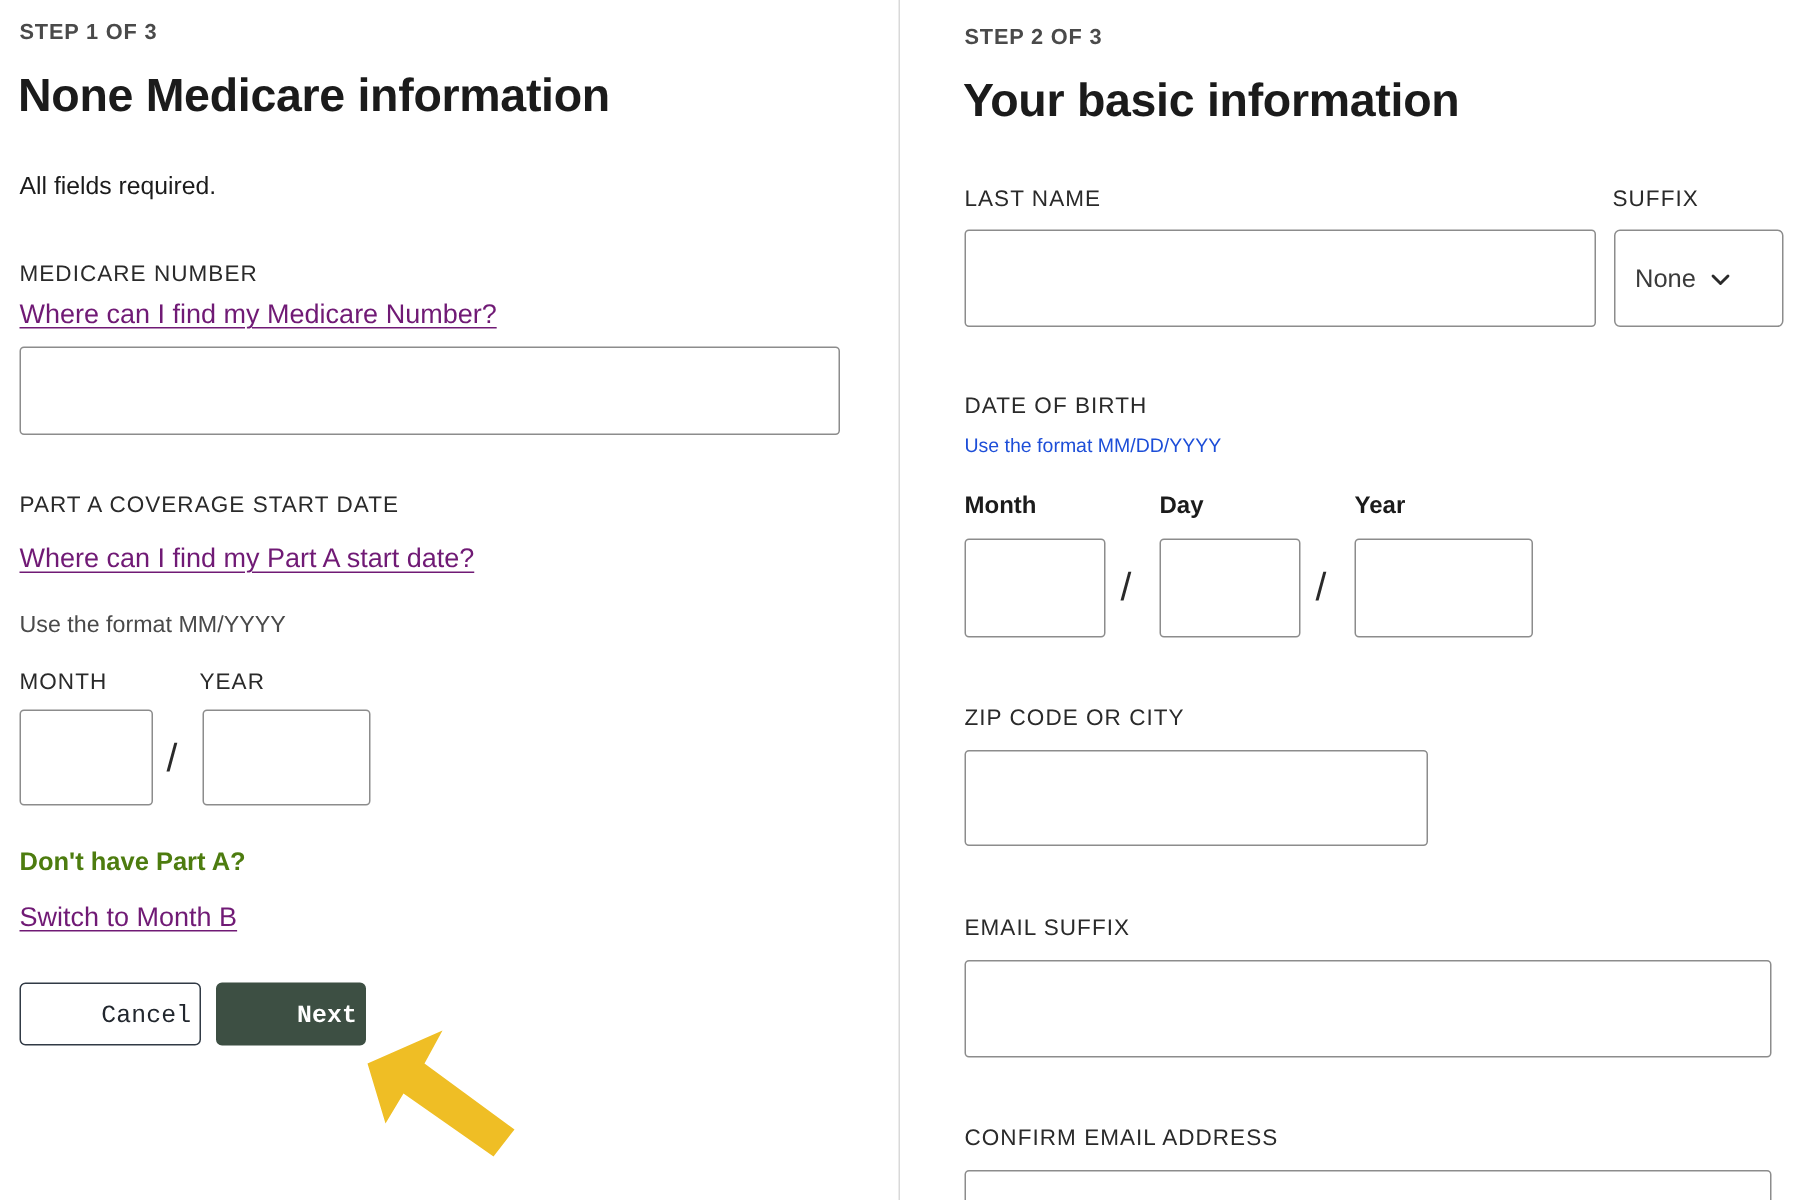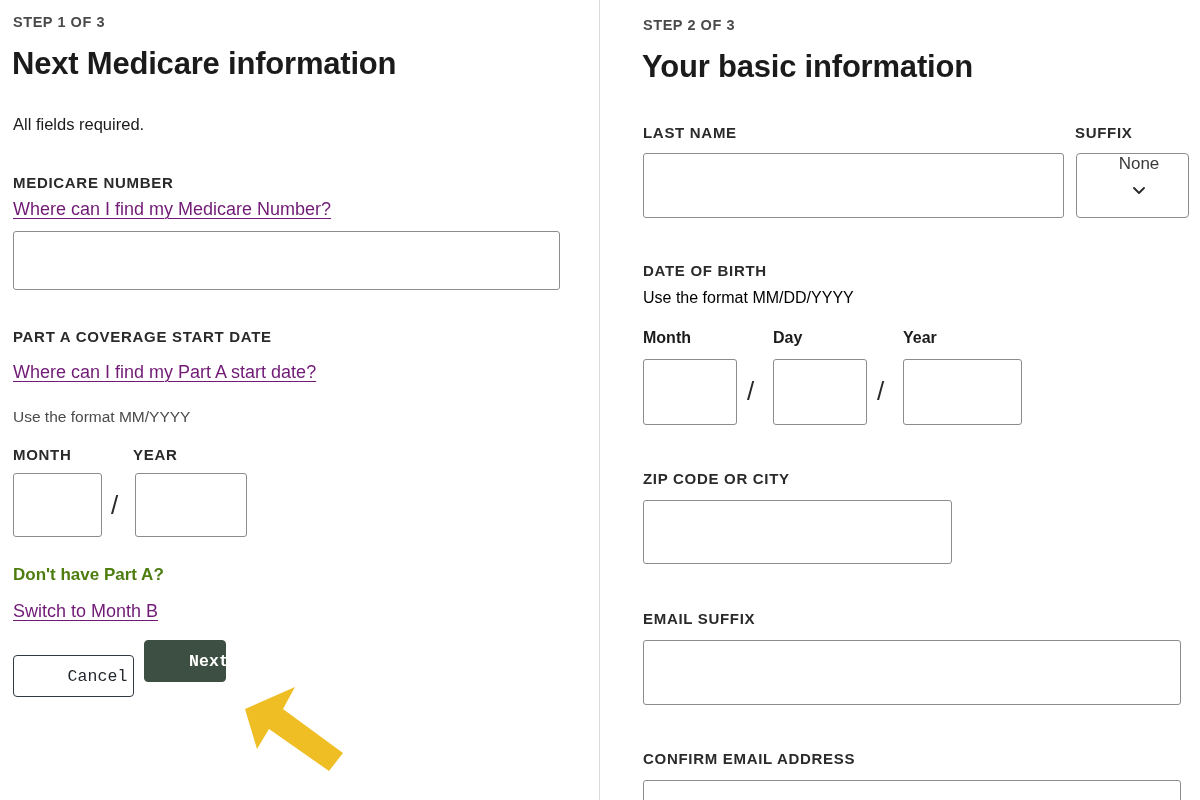"Next Medicare information" div.page-title { text: Next -> None }
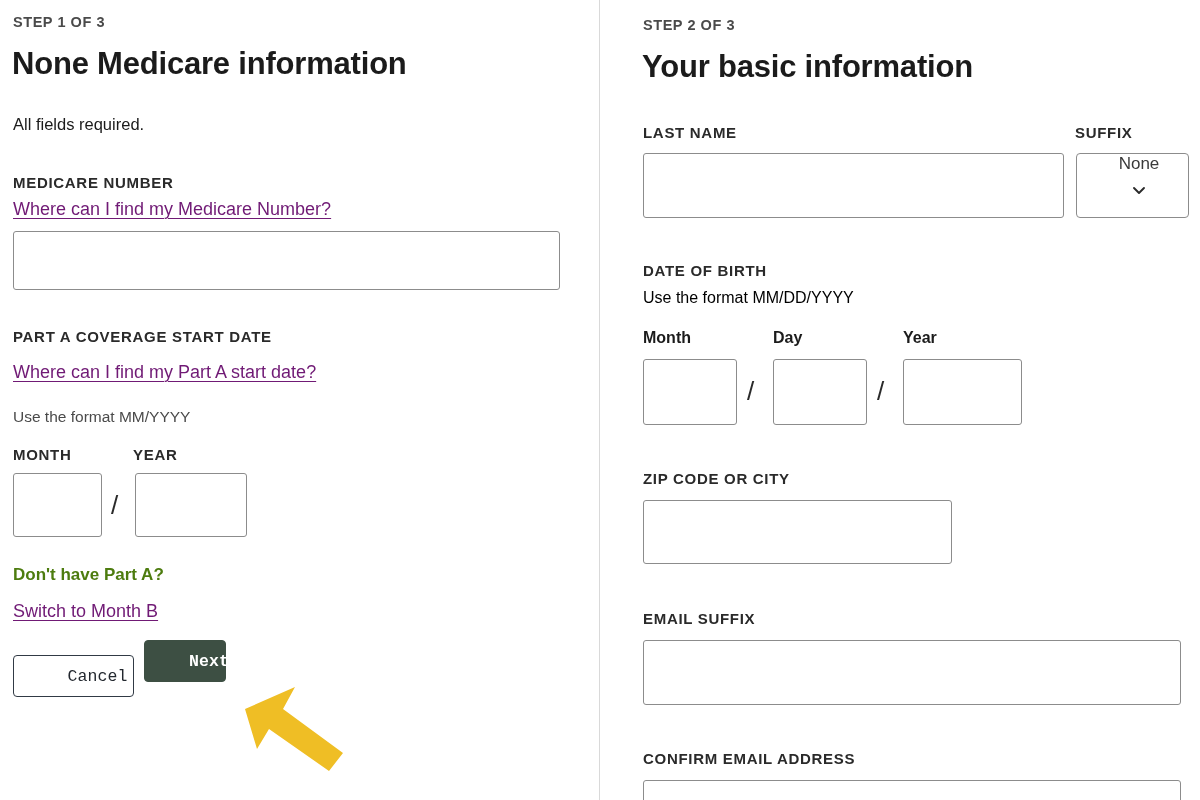"LAST NAME" .field-label { font-weight: 700 -> 400 }
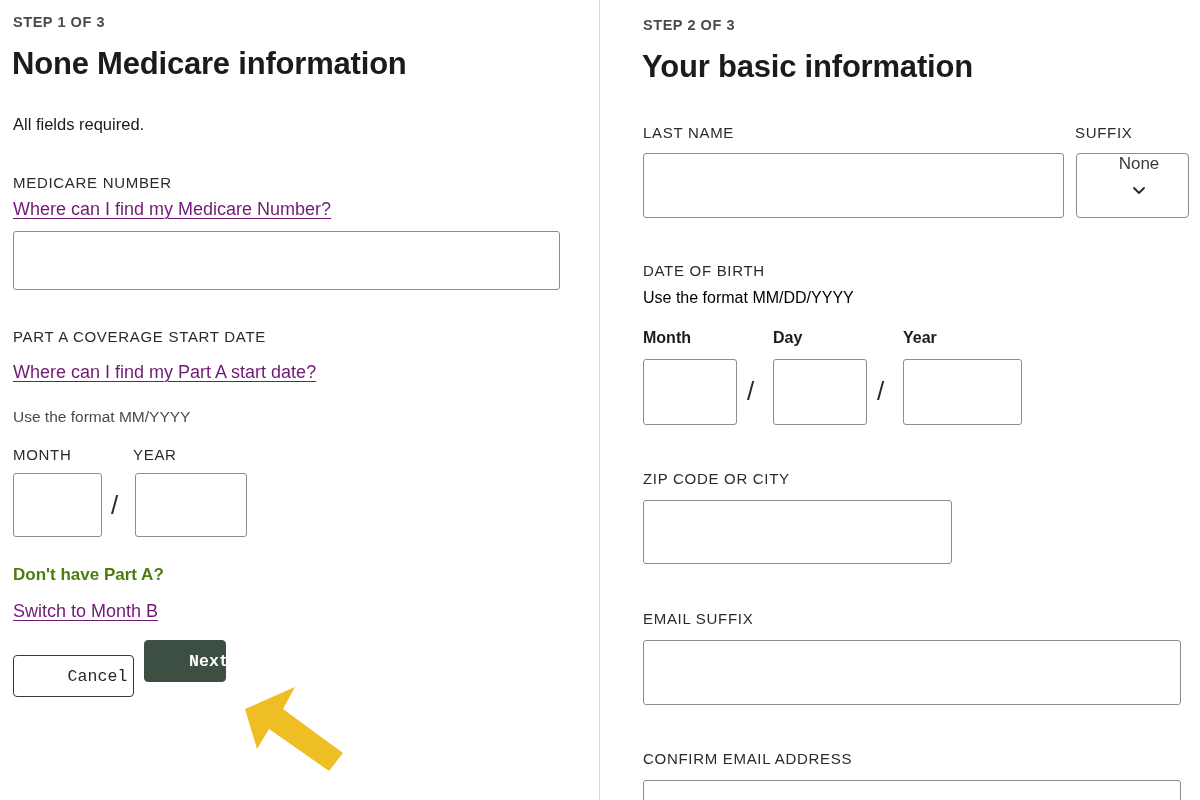"None" div.select-box { flex-direction: column -> none }
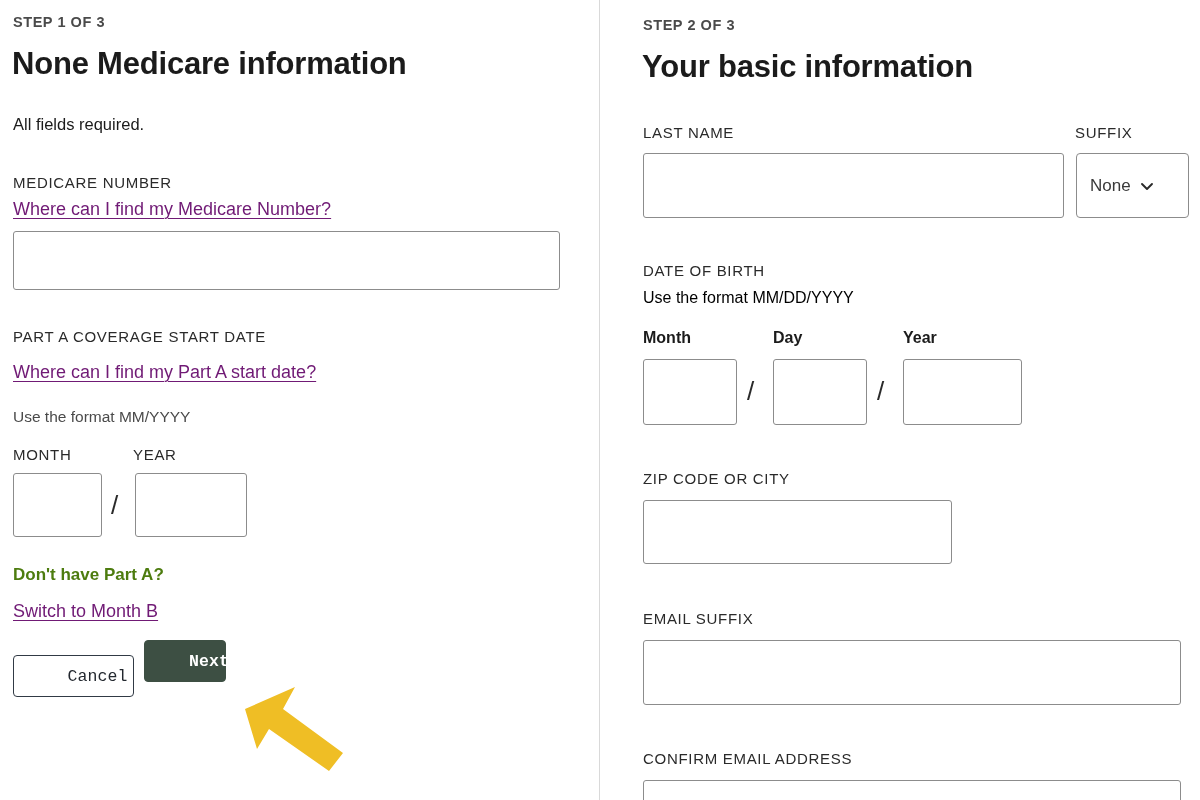"Use the format MM/DD/YYYY" .hint { color: #000000 -> #1d4ed8; font-size: 16px -> 13px }
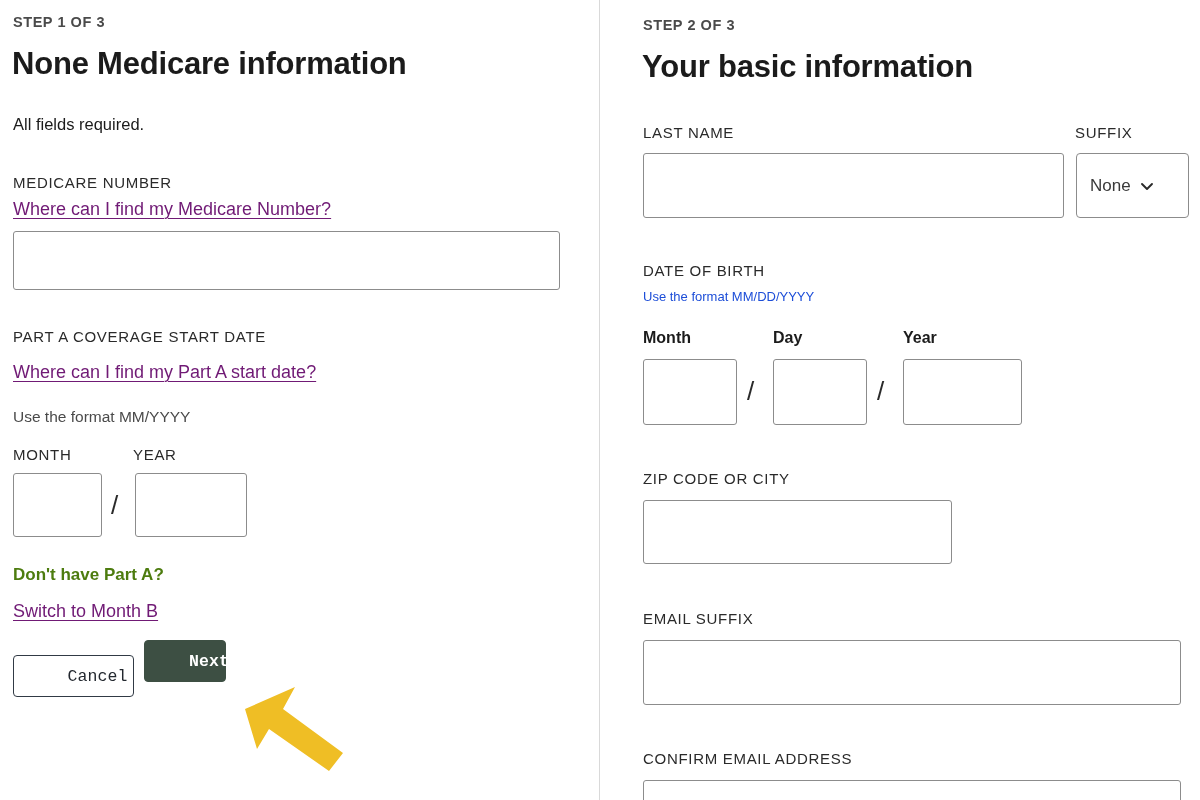"Next" div.btn { top: 640px -> 655px; width: 82px -> 100px }
